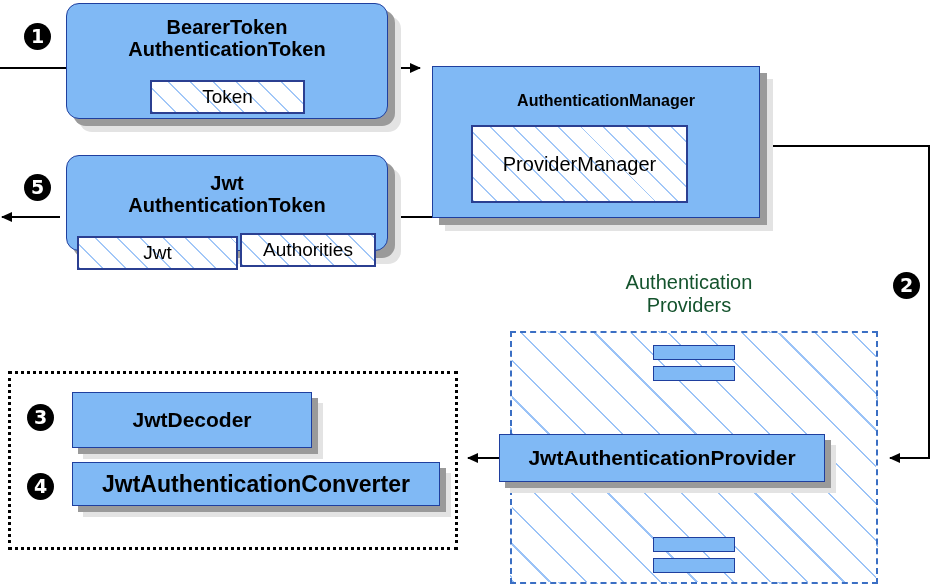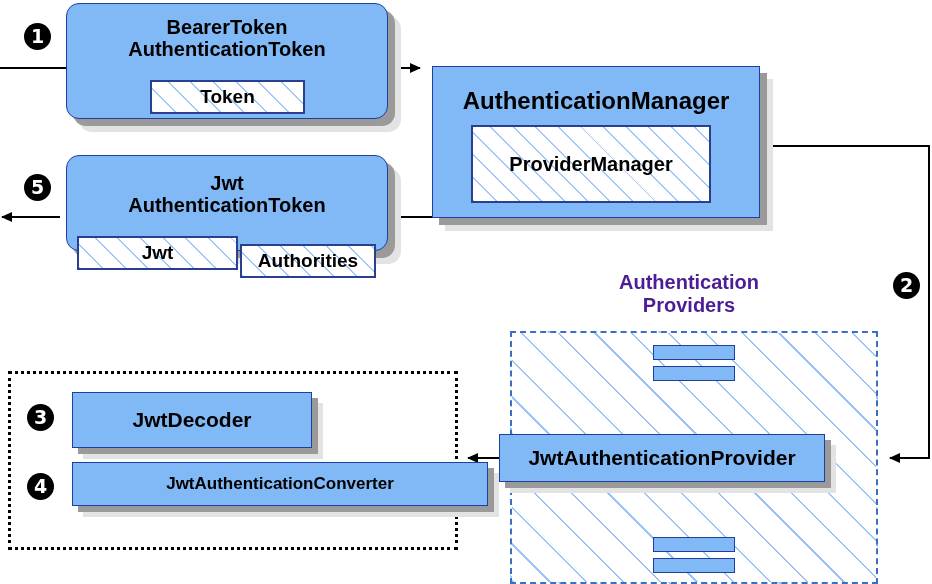"Token" .hatchbox { font-weight: bold -> normal }
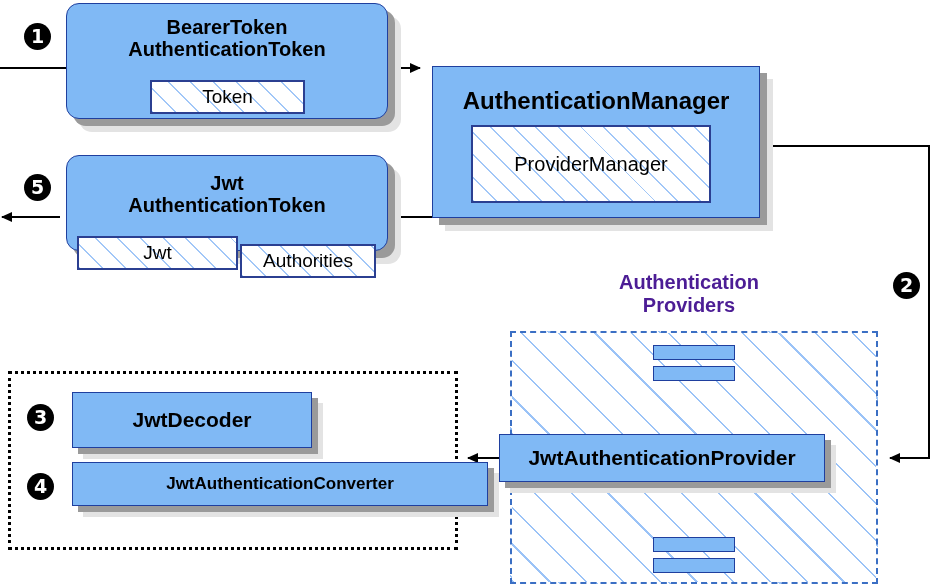"AuthenticationManager" div.abs { font-size: 24px -> 16px; left: 0 -> 10px }
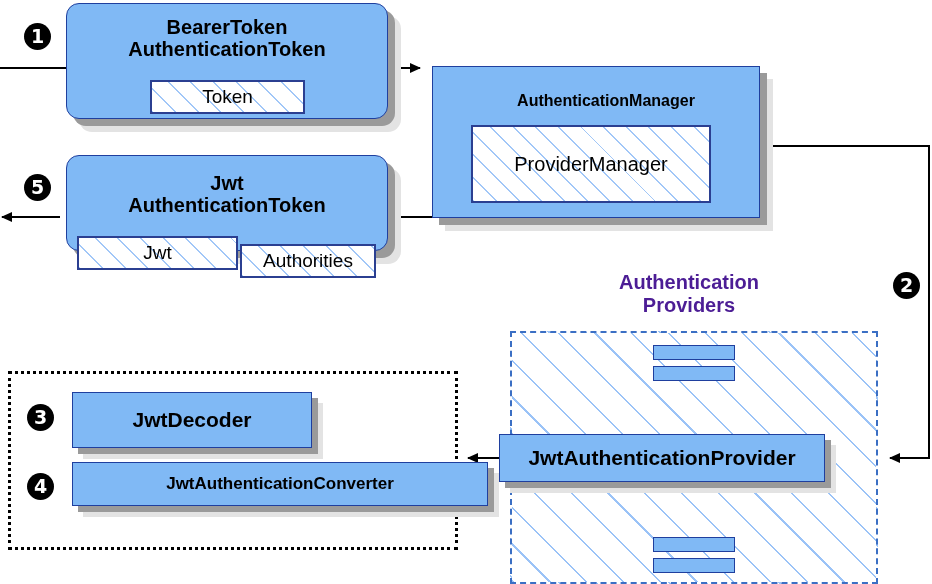"ProviderManager" div.abs { width: 240px -> 217px }
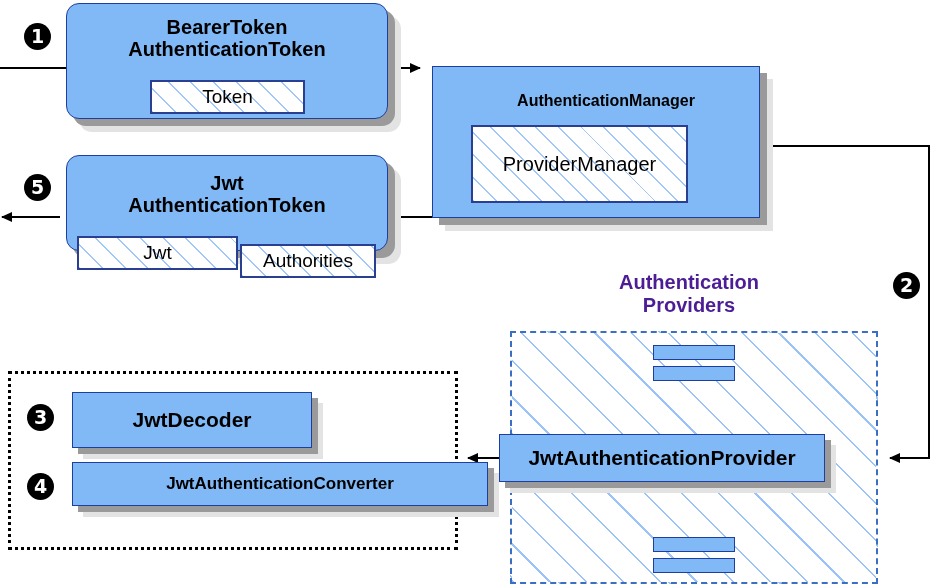"Authorities" div.abs { top: 88px -> 77px }
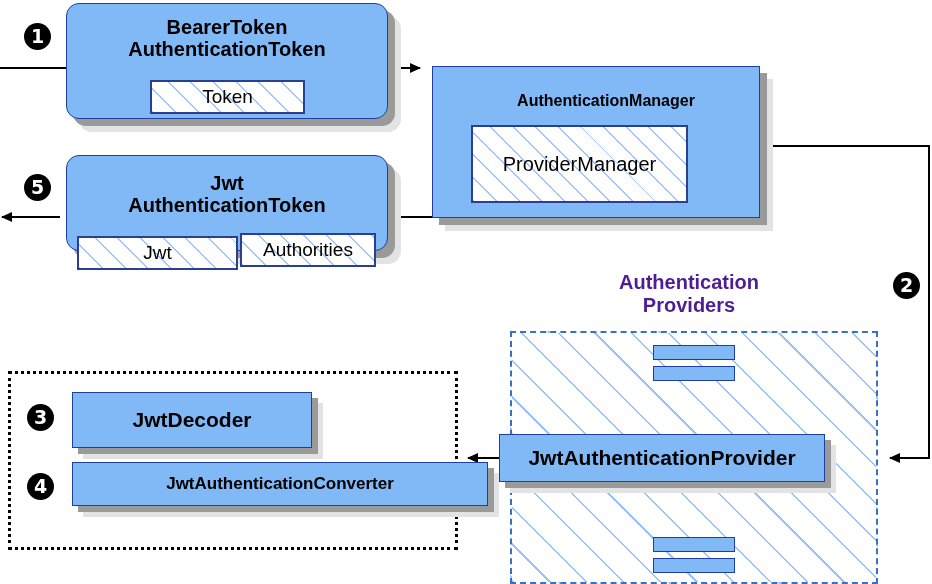"Authentication" .label-plain { color: #4c1d95 -> #14532d; font-weight: bold -> normal }
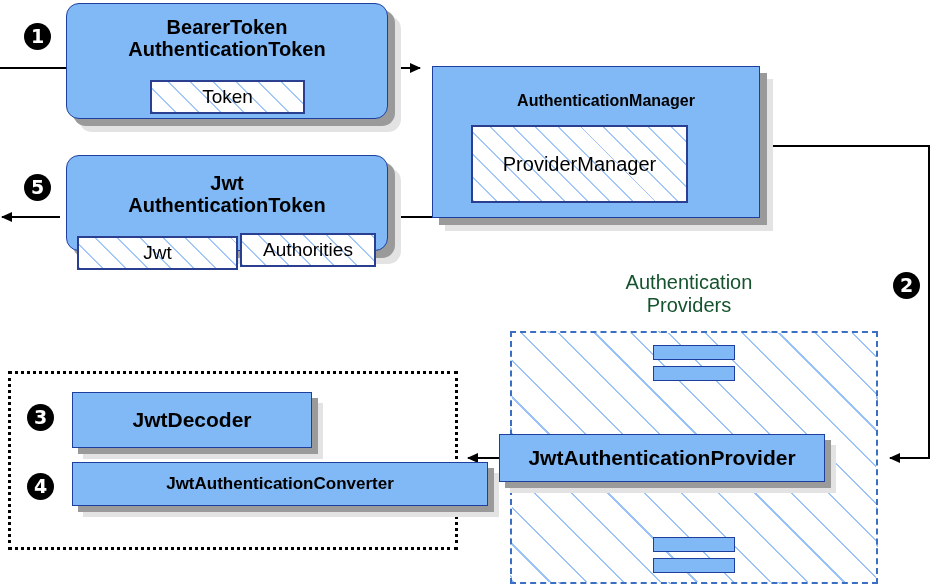"JwtAuthenticationConverter" div.abs { font-size: 17px -> 23px; width: 416px -> 368px }
